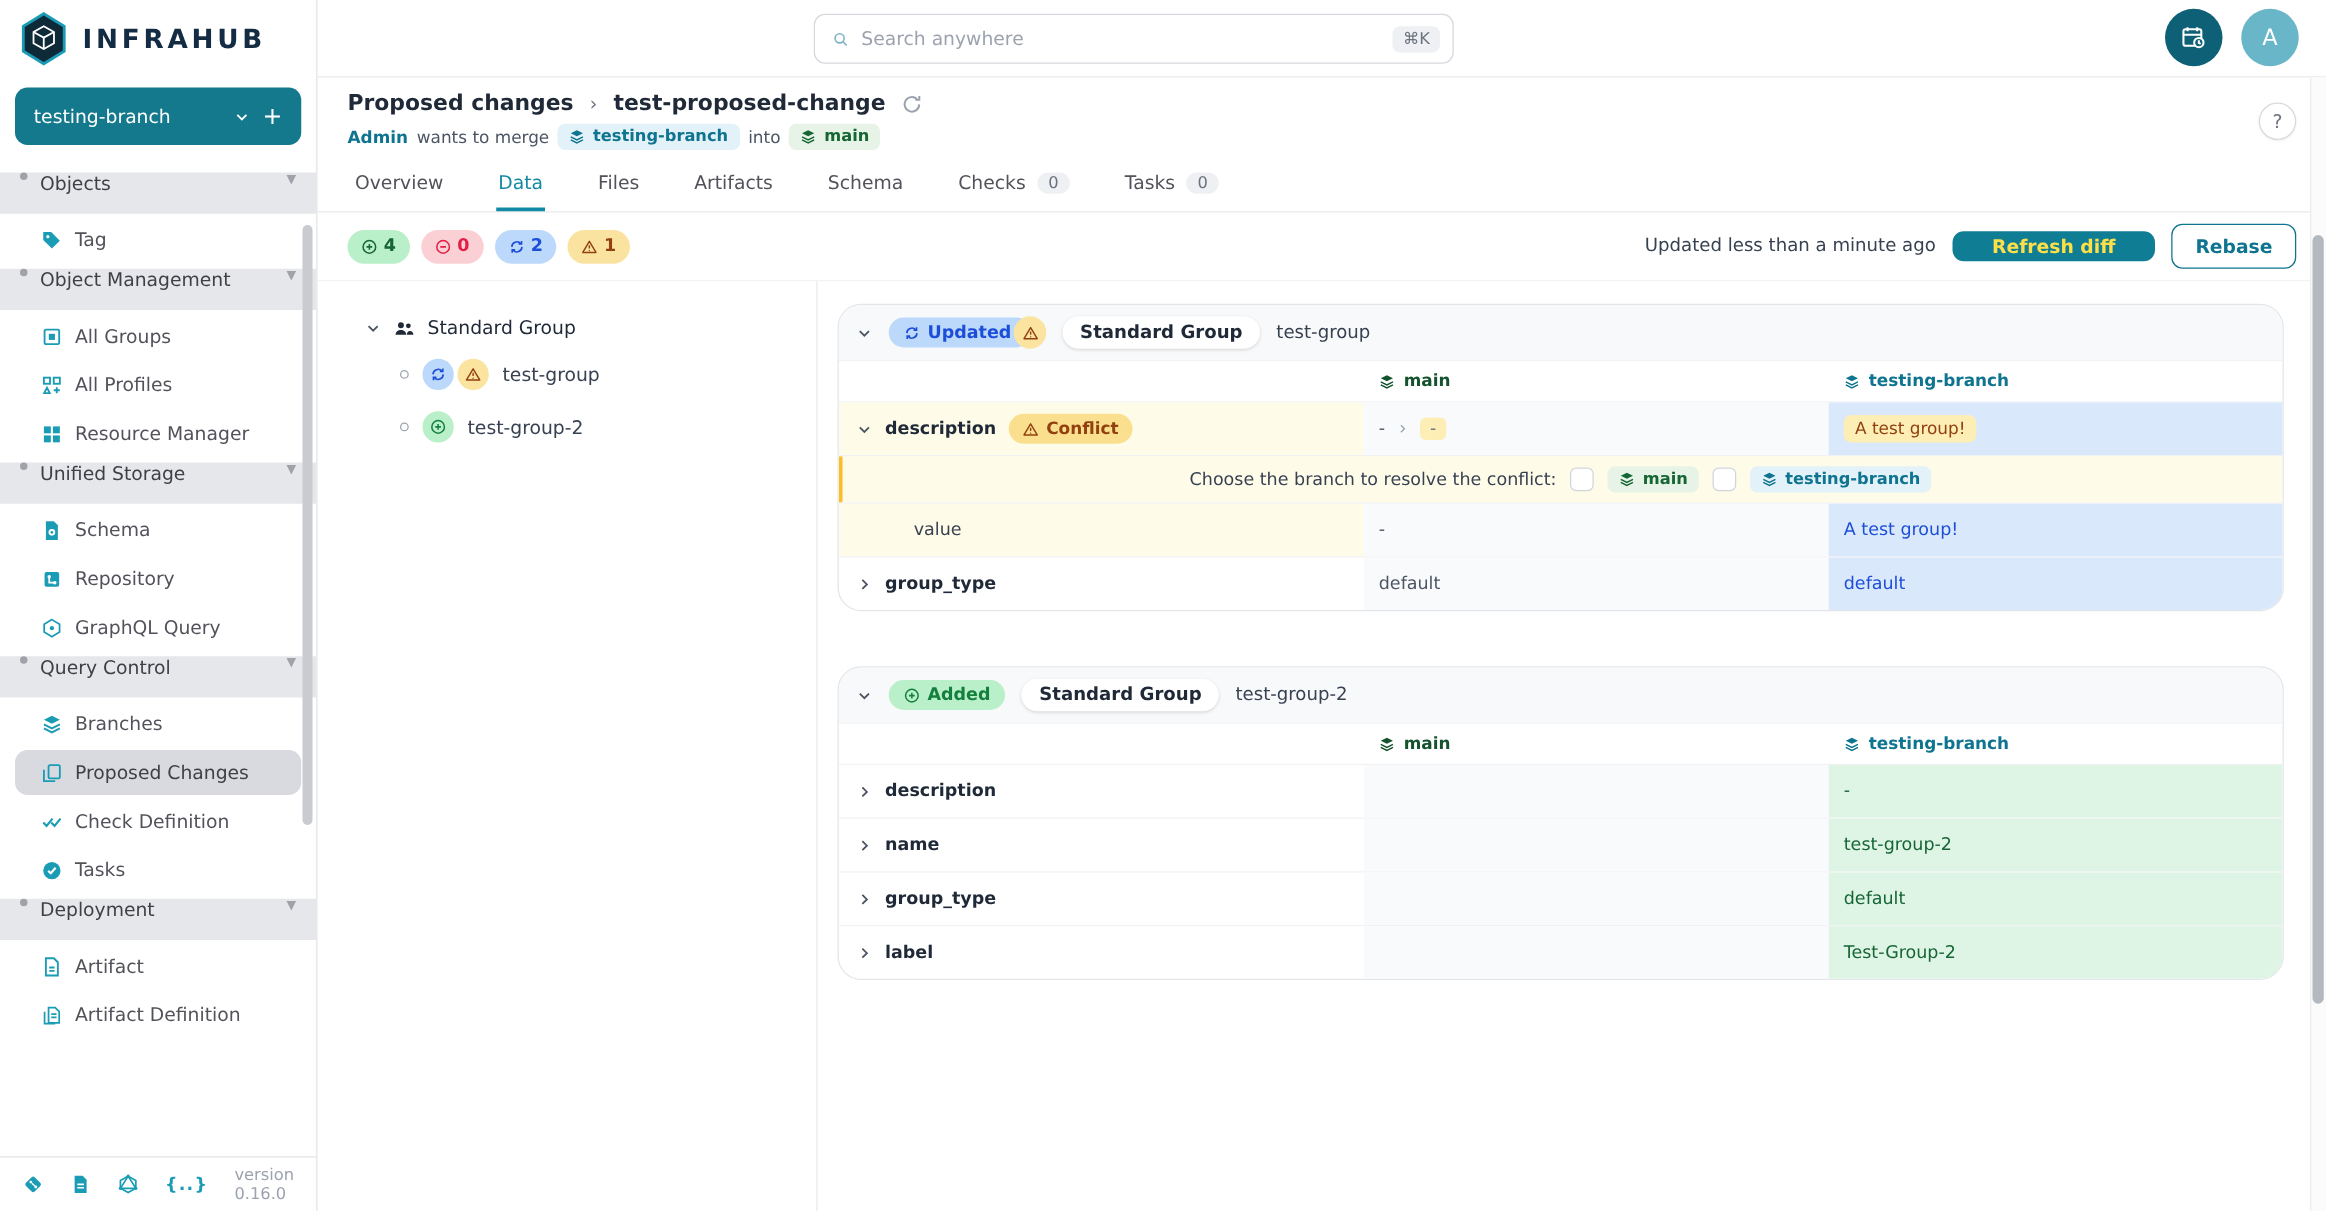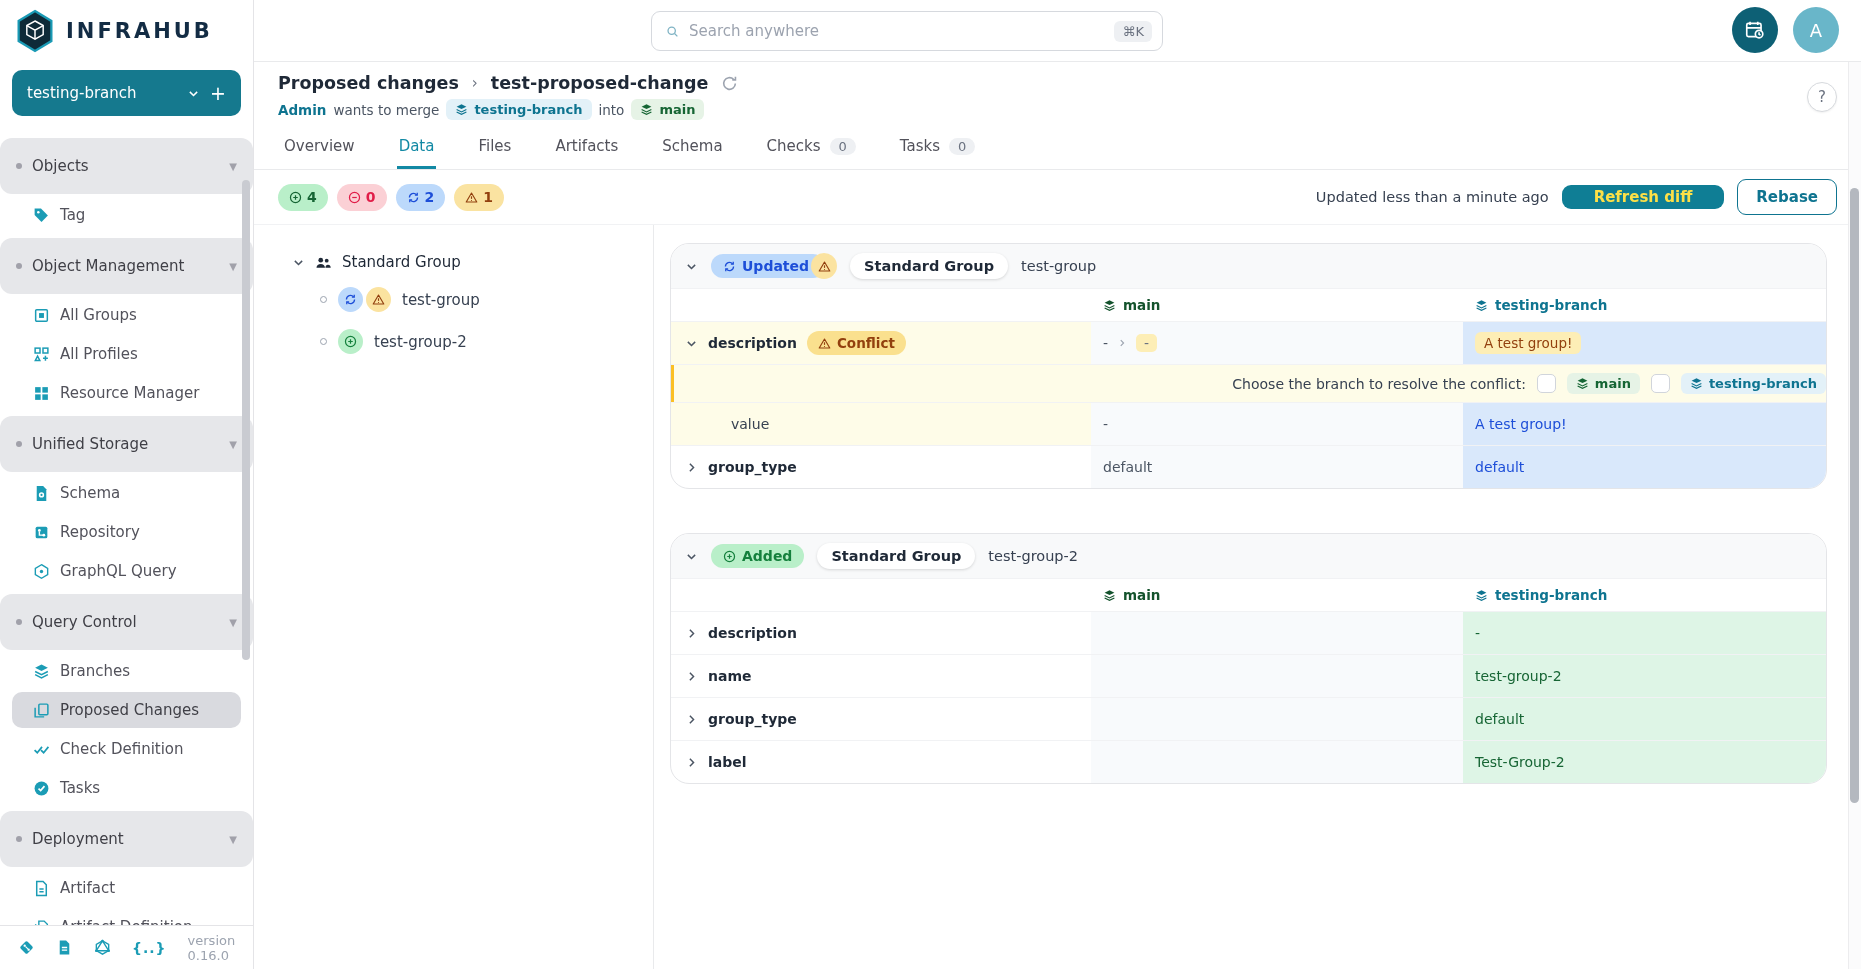"Objects" .sec { align-items: center -> none; border-radius: 12px -> none; height: 56px -> 33px }
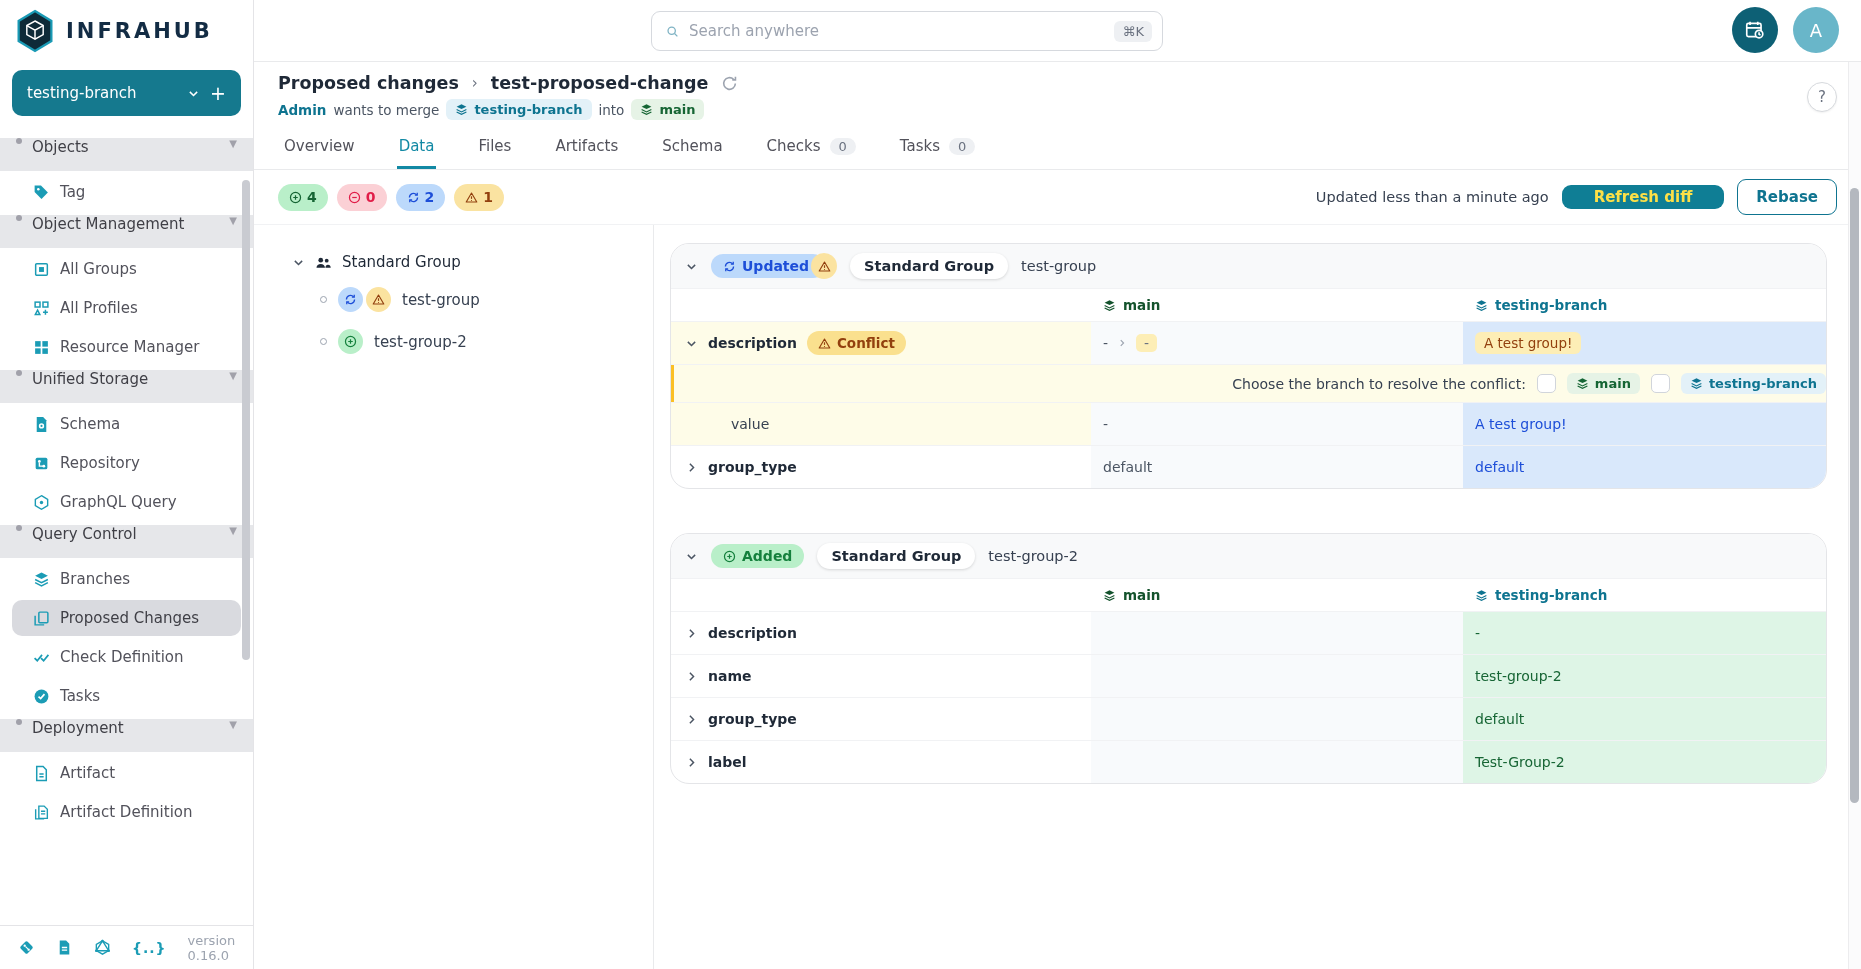"Choose the branch to resolve" .choice-row { justify-content: flex-end -> center }
